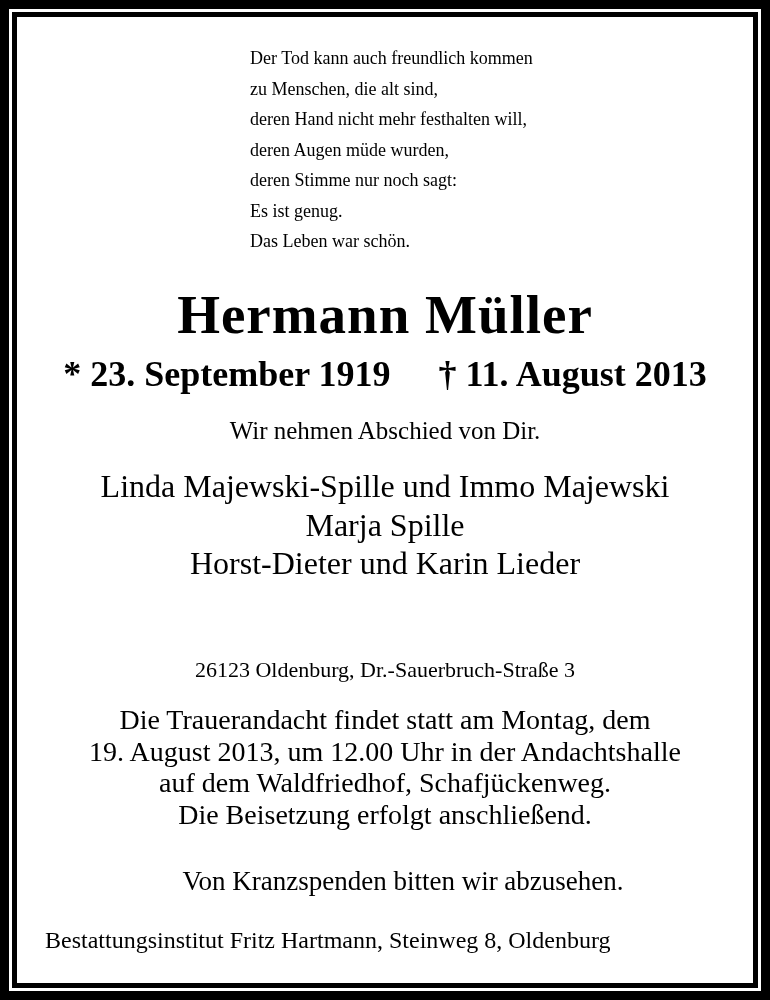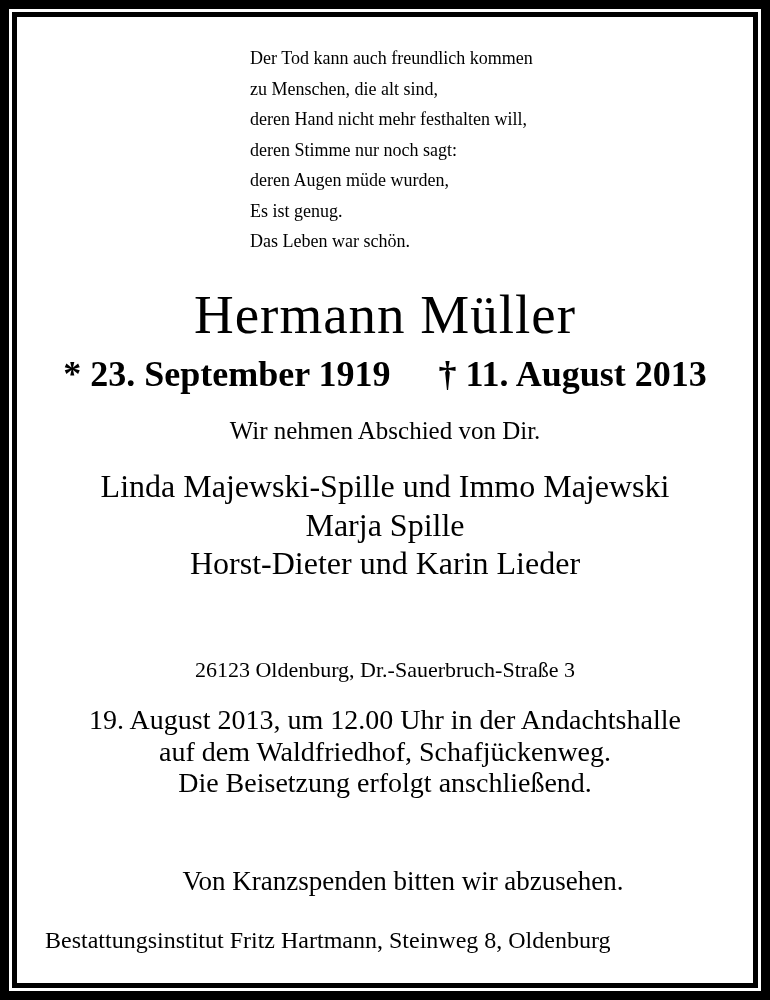"deren Stimme nur noch sagt:" div { order: before "deren Augen müde wurden," -> after "deren Augen müde wurden," }
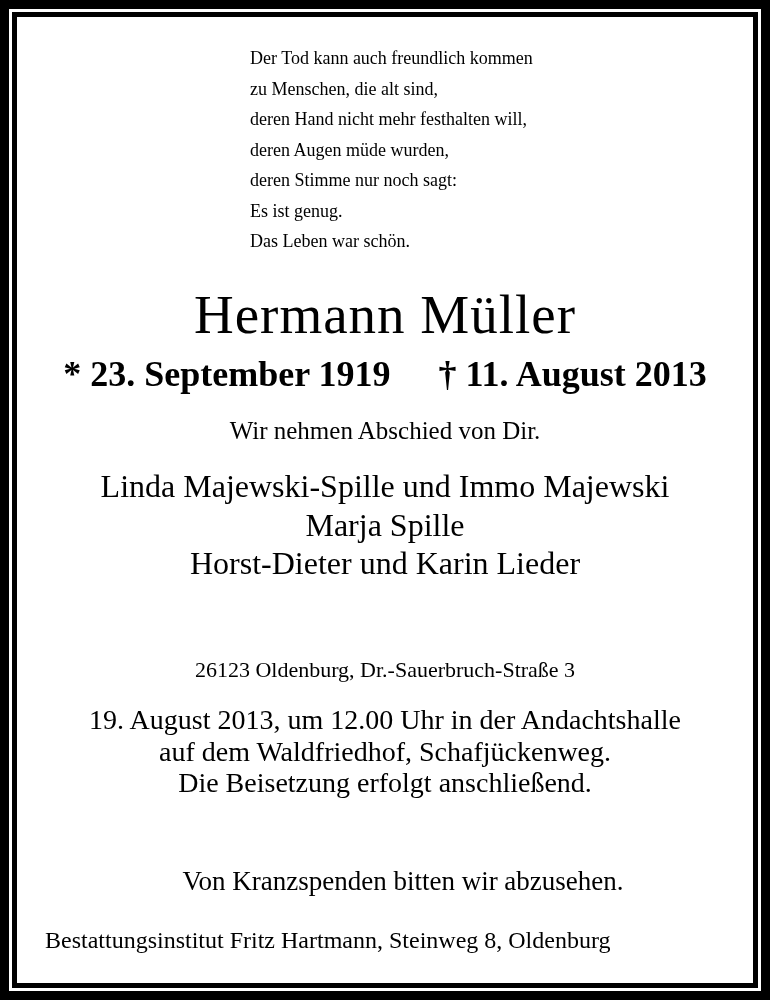"Hermann Müller" .name { font-weight: normal -> bold }
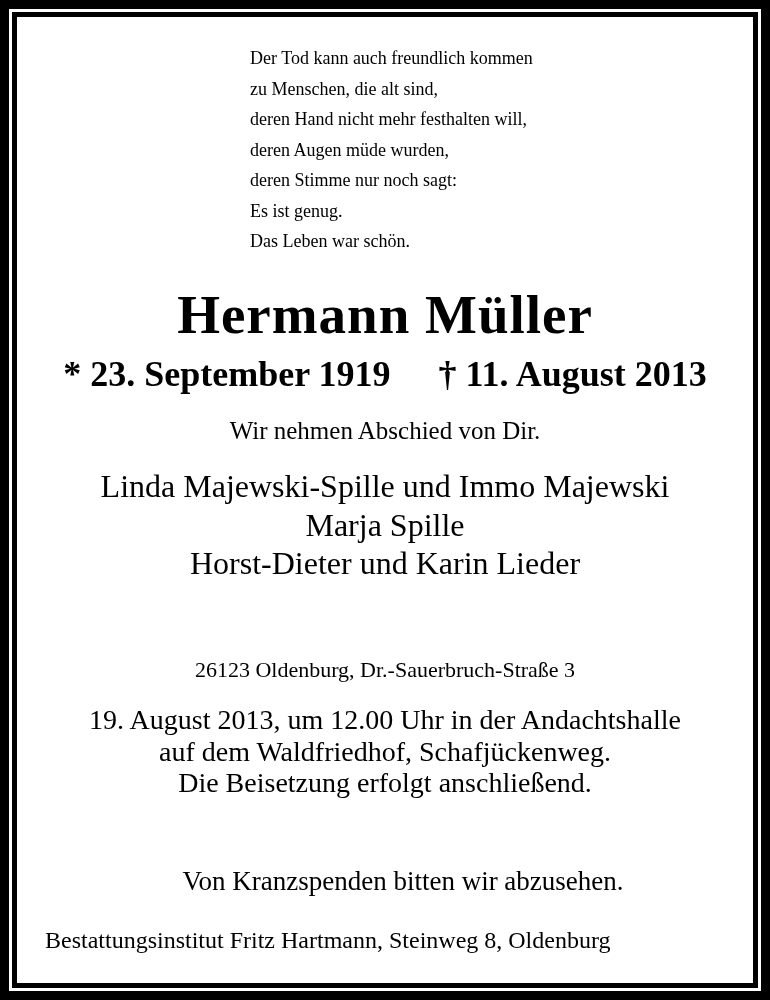"Die Trauerandacht findet statt am" div { html: none -> <div>Die Trauerandacht findet statt am Montag, dem</div> }
